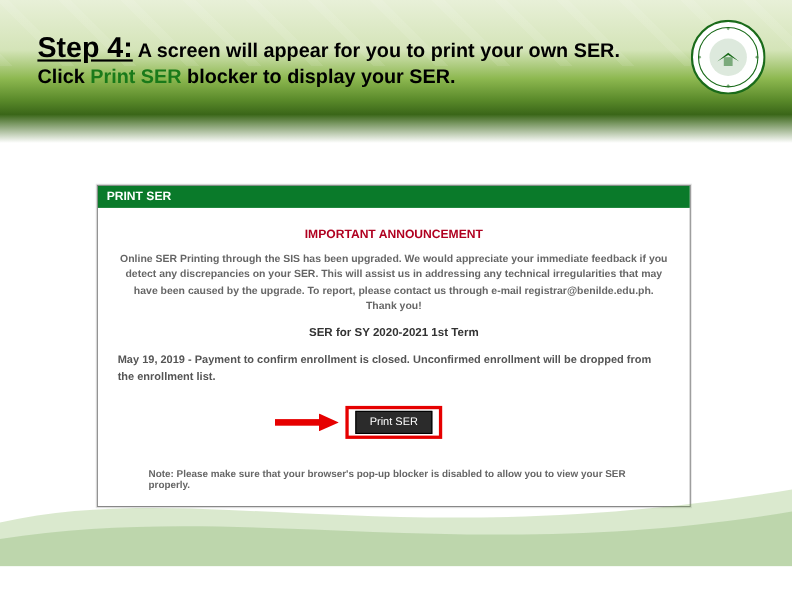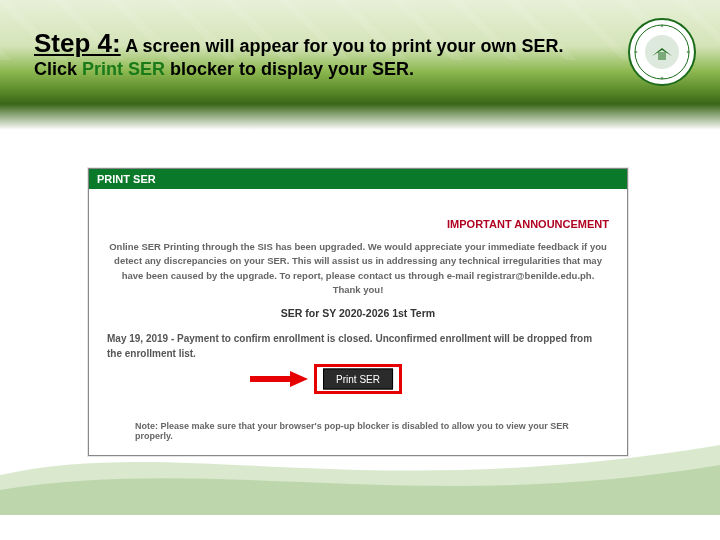"IMPORTANT ANNOUNCEMENT" .ann-title { margin: 19px 0 10px -> 8px 0 10px; text-align: right -> none }
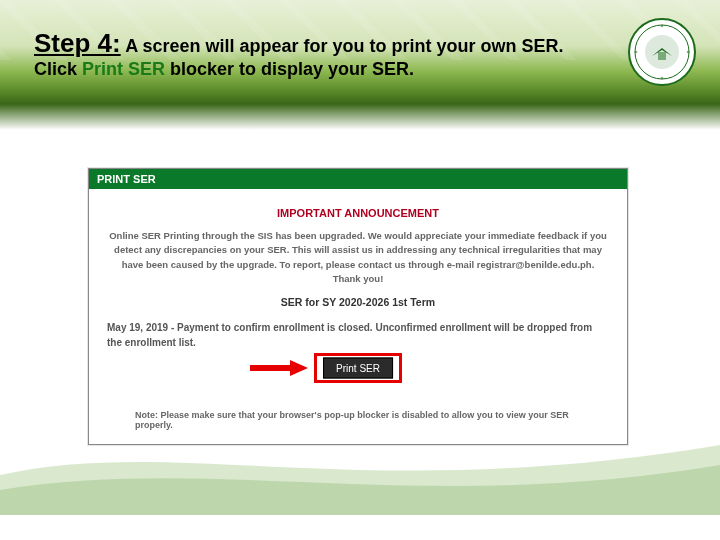"SER for SY 2020-2026 1st" div.ser-for { text: 2020-2026 -> 2020-2021 }
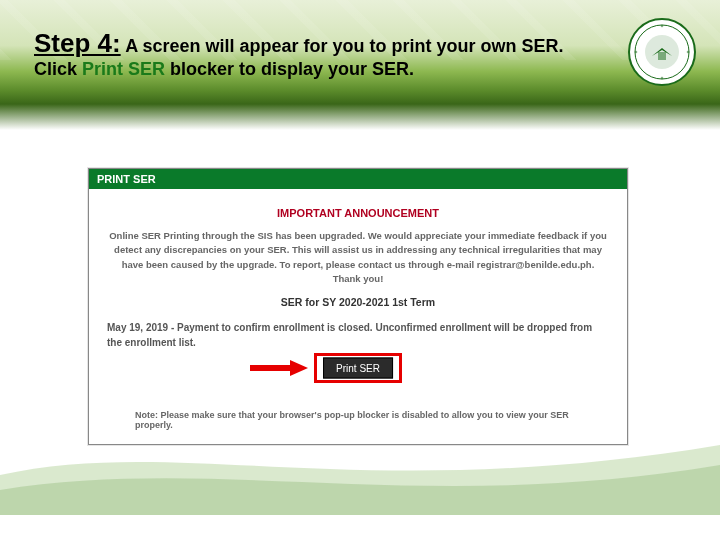"May 19, 2019 - Payment" .payment { margin-bottom: none -> 16px }
